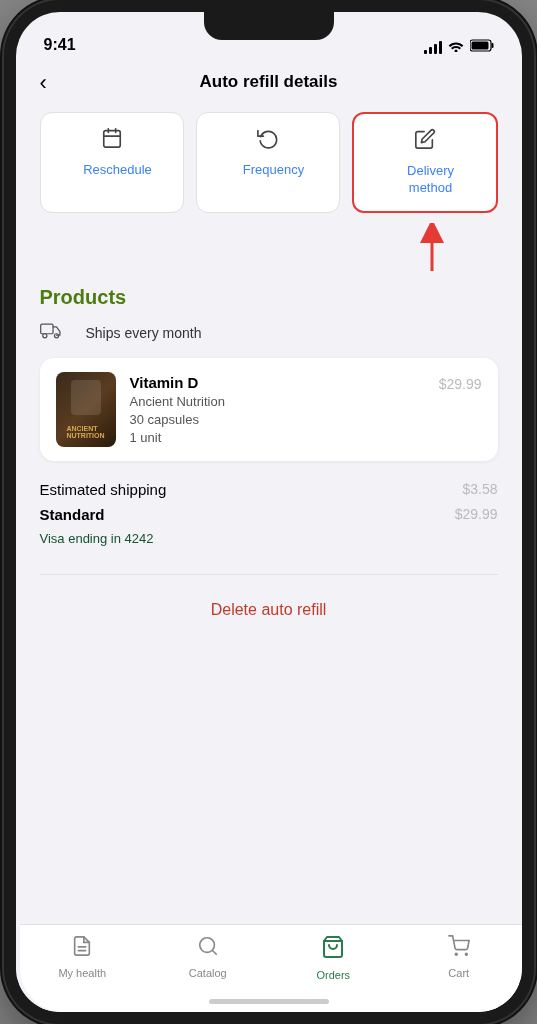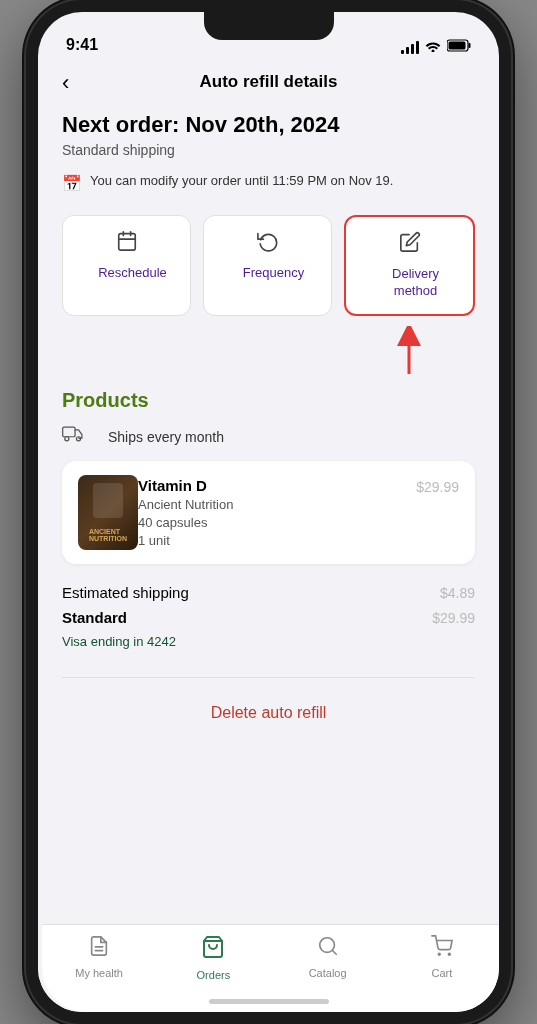"9:41" .phone-frame { width: 485px -> 530px }
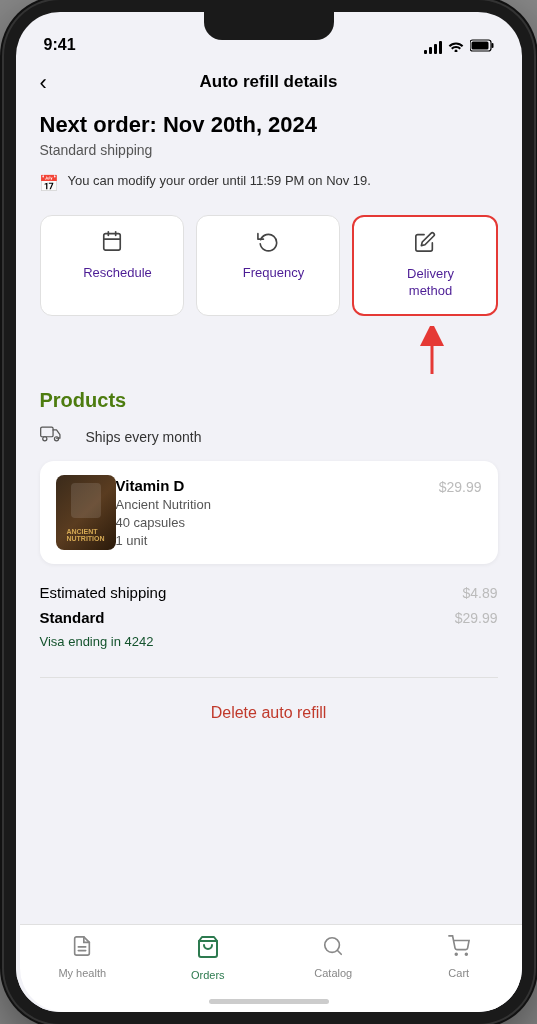"Next order: Nov 20th, 2024" div { html: <div> <div>Next order: Nov 20th, 2024</div> <div>Standard shipping</div> <div> <span>📅</span> <span>You can modify your order until 11:59 PM on Nov 19.</span> </div> </div> -> none }
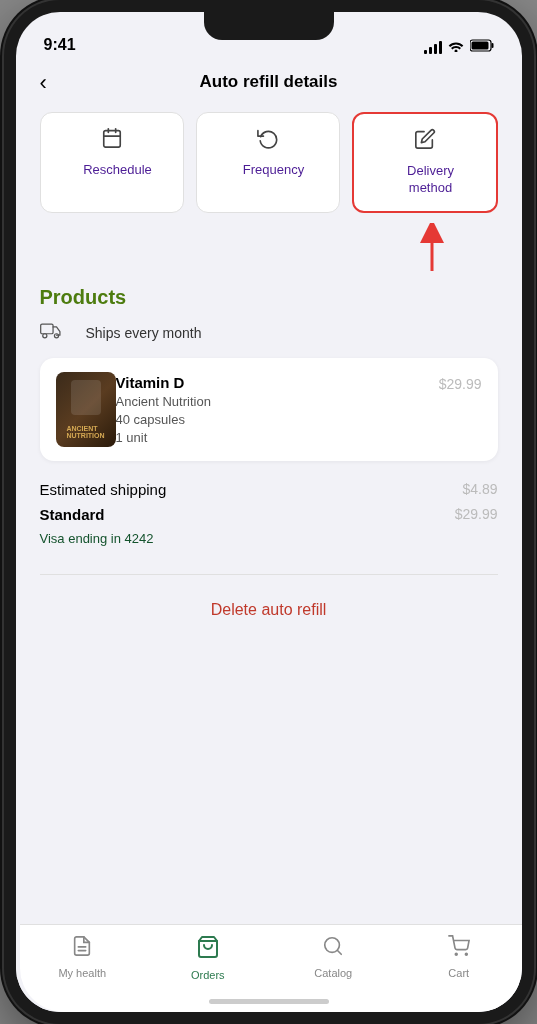"Reschedule" .action-btn-label { color: #4c1d95 -> #3b82f6 }
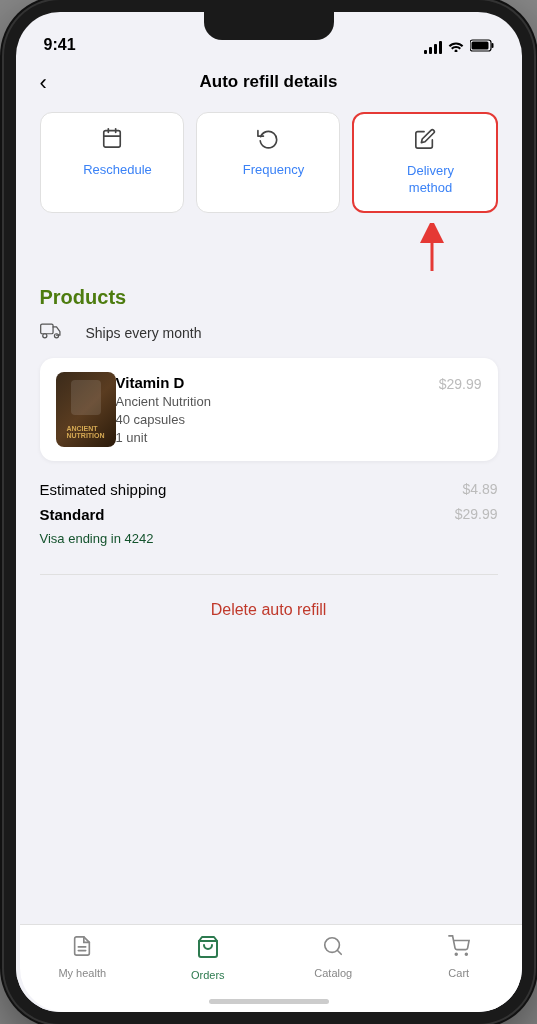"Vitamin D" .product-card { gap: none -> 14px }
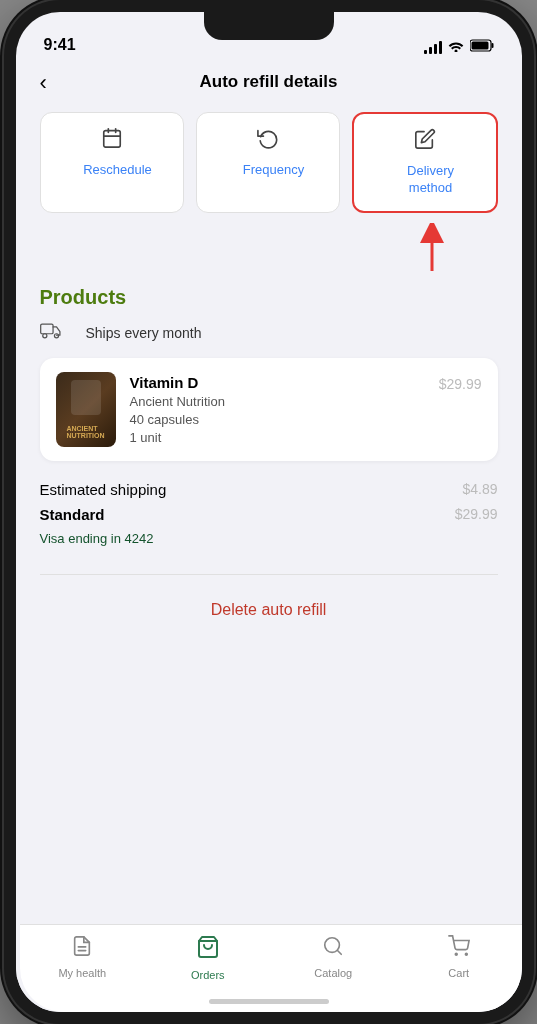"40 capsules" div.product-capsules { text: 40 -> 30 }
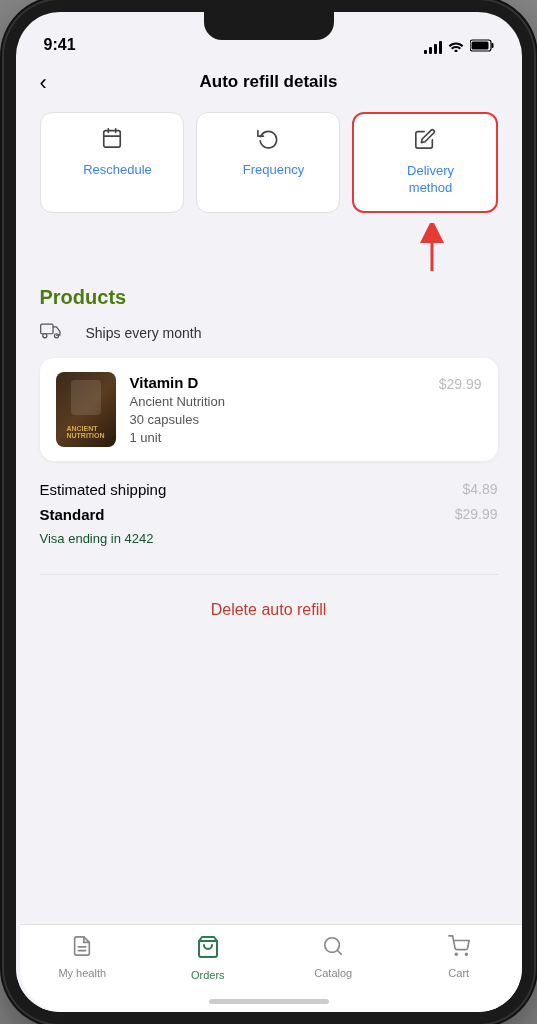"$4.89" span.pricing-value { text: $4.89 -> $3.58 }
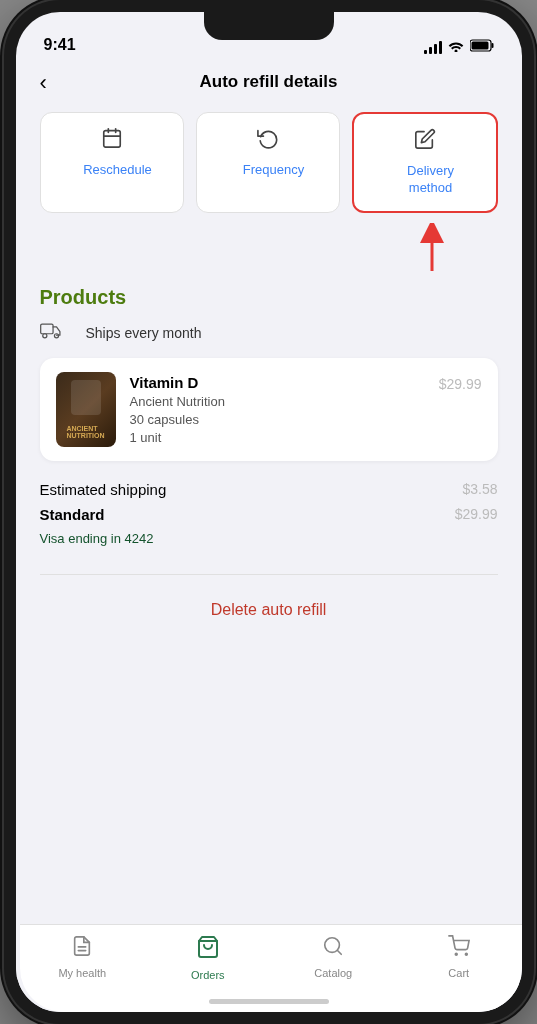"Orders" div.nav-item { order: before "Catalog" -> after "Catalog" }
